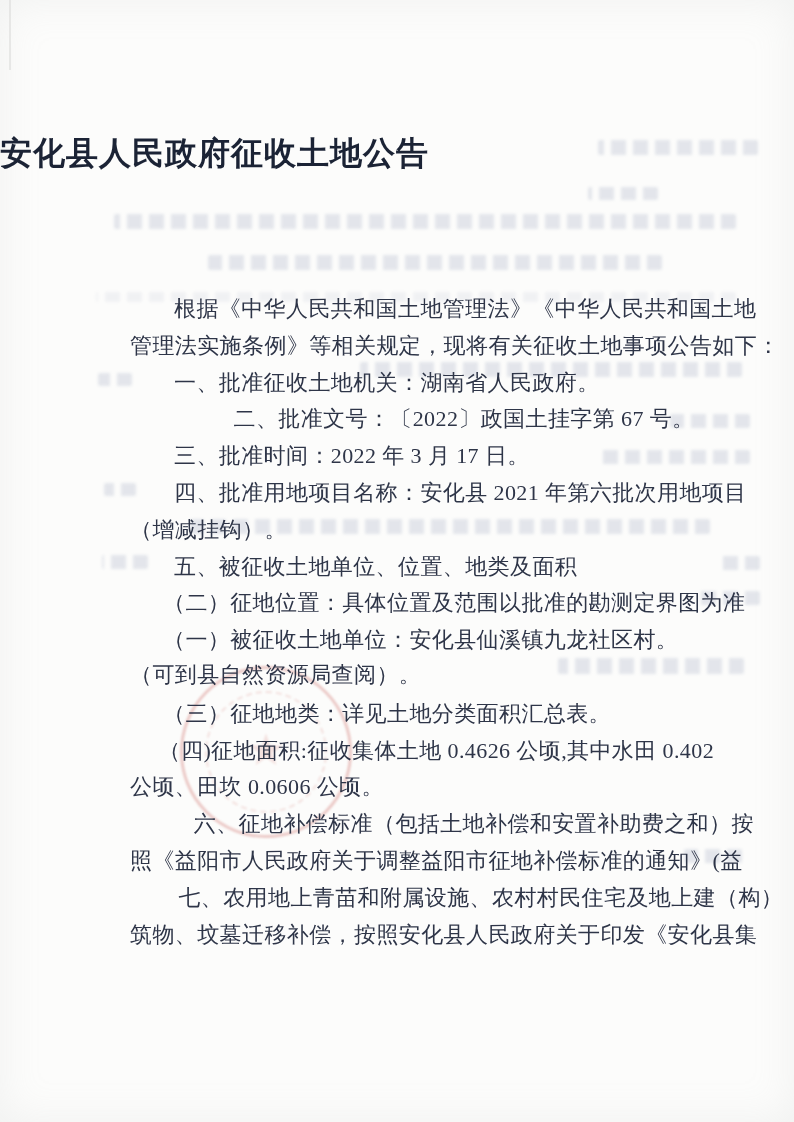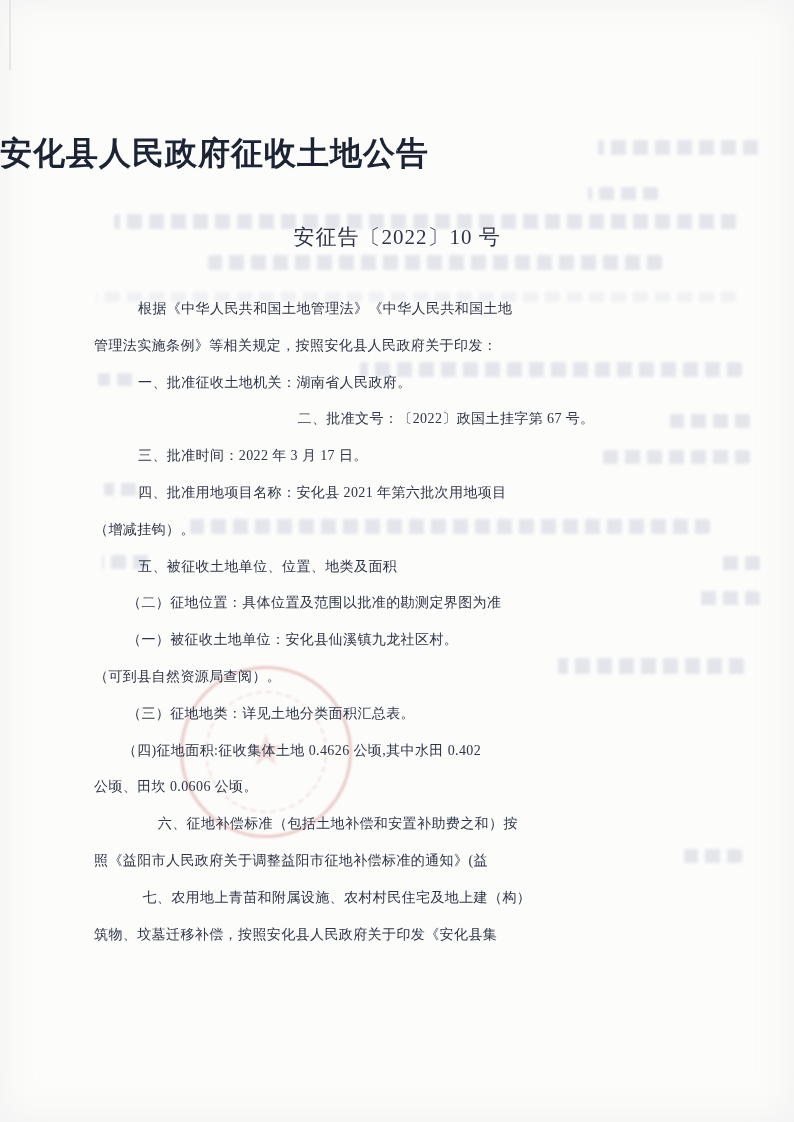"安征告〔2022〕10 号" div.docnum { html: <div>安征告〔2022〕10 号</div> -> none }
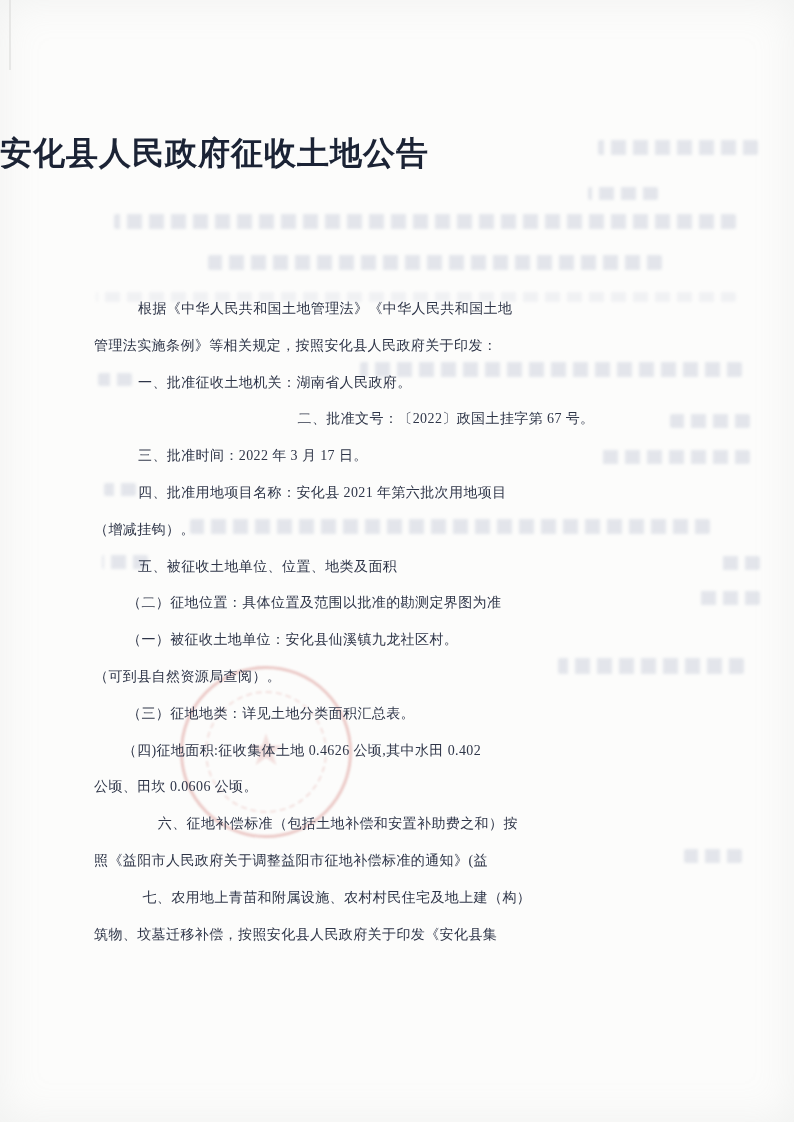"根据《中华人民共和国土地管理法》《中华人民共和国土地" .bline { font-size: 14px -> 22px; margin-left: none -> 36px }
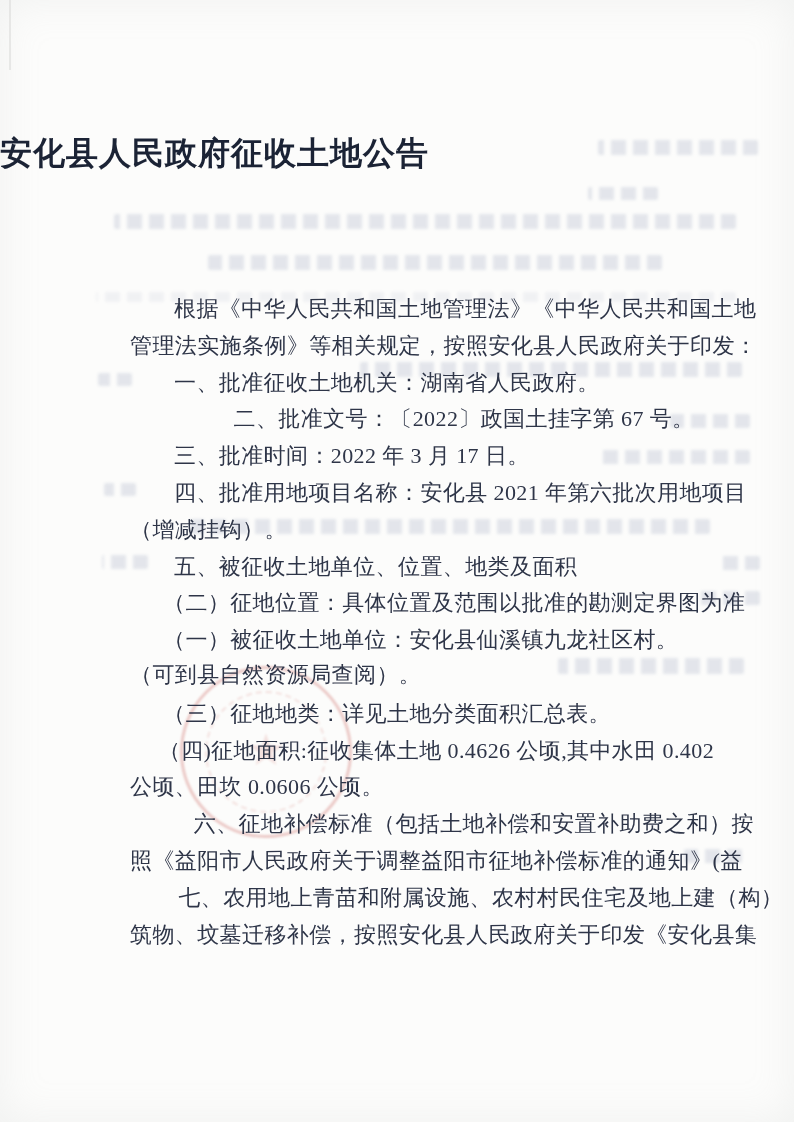"管理法实施条例》等相关规定，按照安化县人民政府关于印发：" div.bline { text: 按照安化县人民政府关于印发 -> 现将有关征收土地事项公告如下 }
